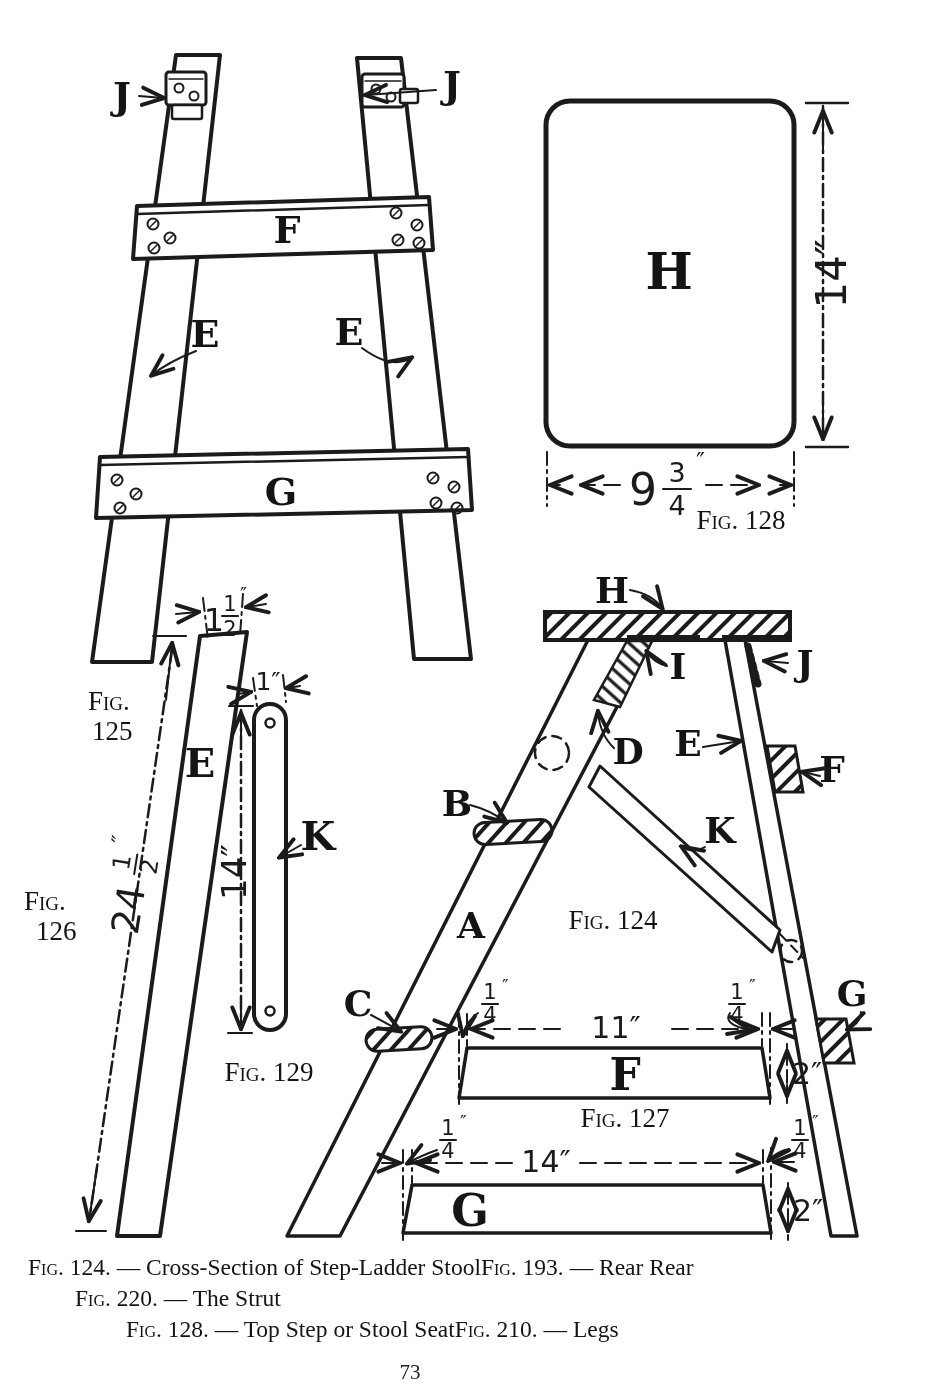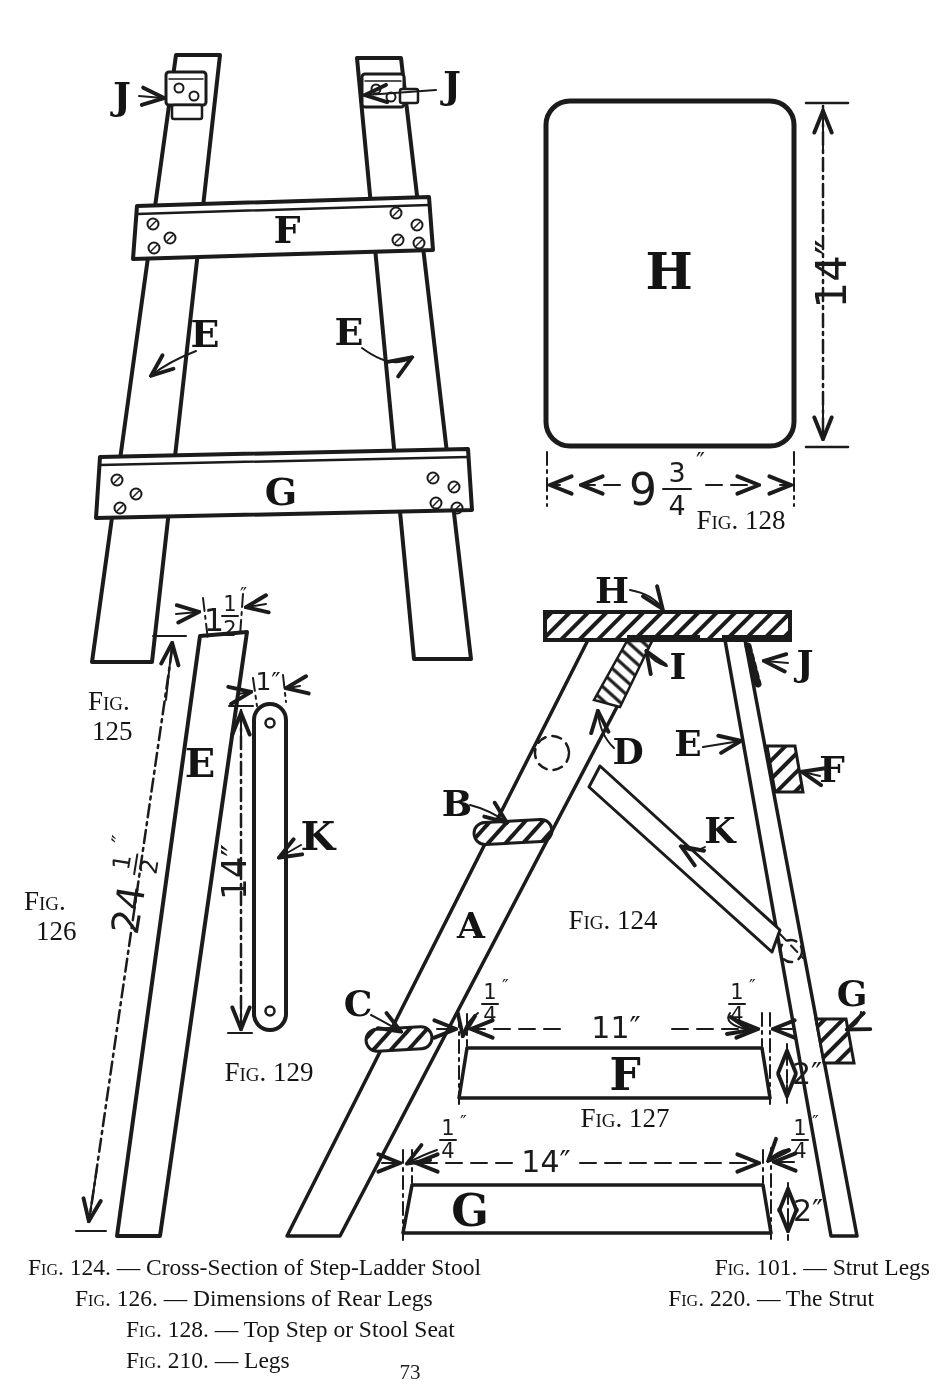"Fig. 124. — Cross-Section of" .cap-row { justify-content: space-between -> none }
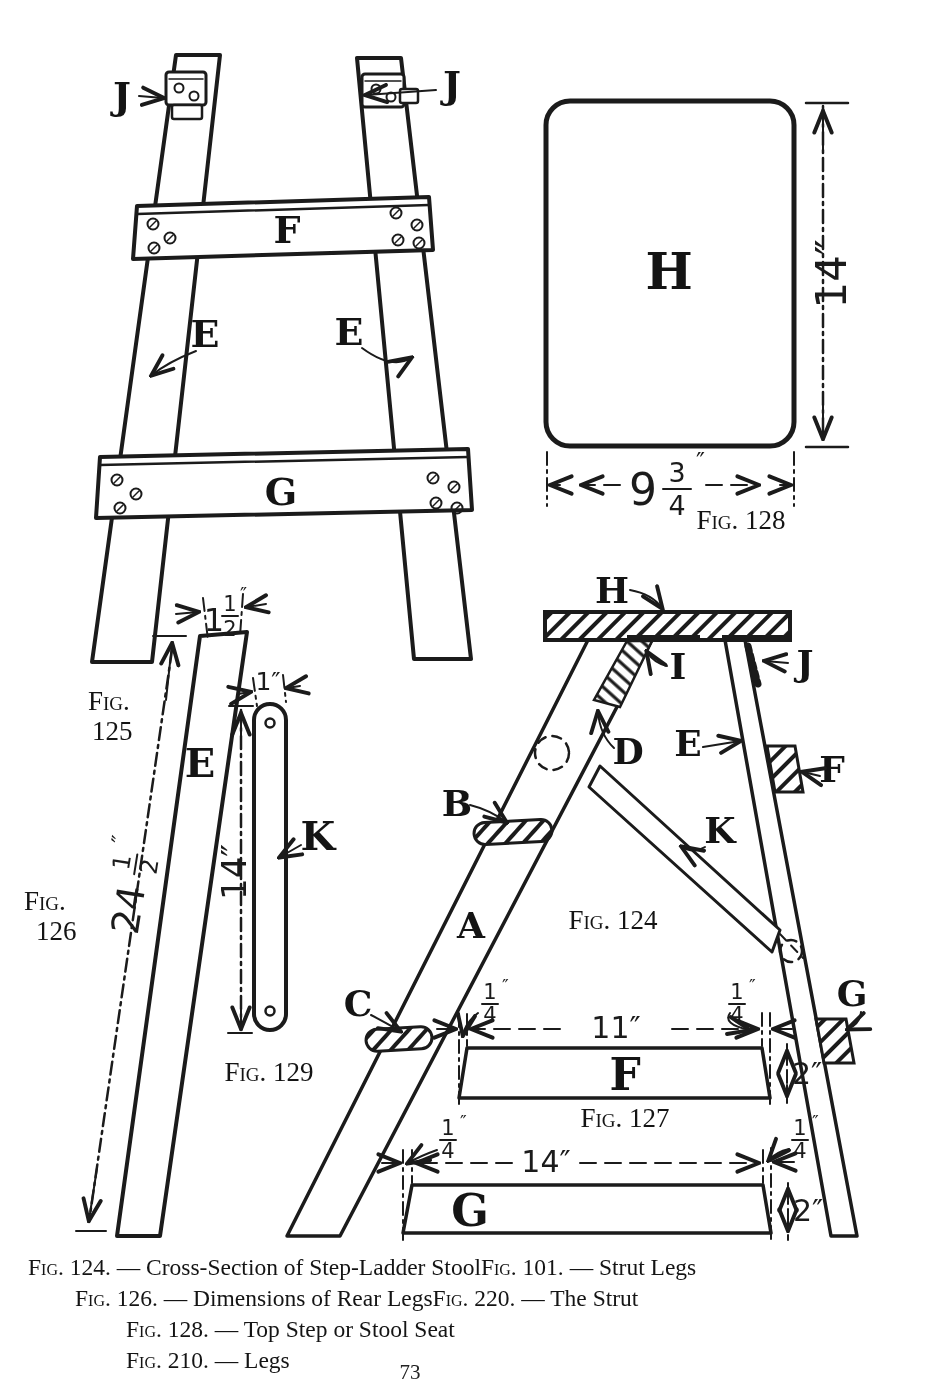"Fig. 101." span.figlab { text: 101 -> 193 }
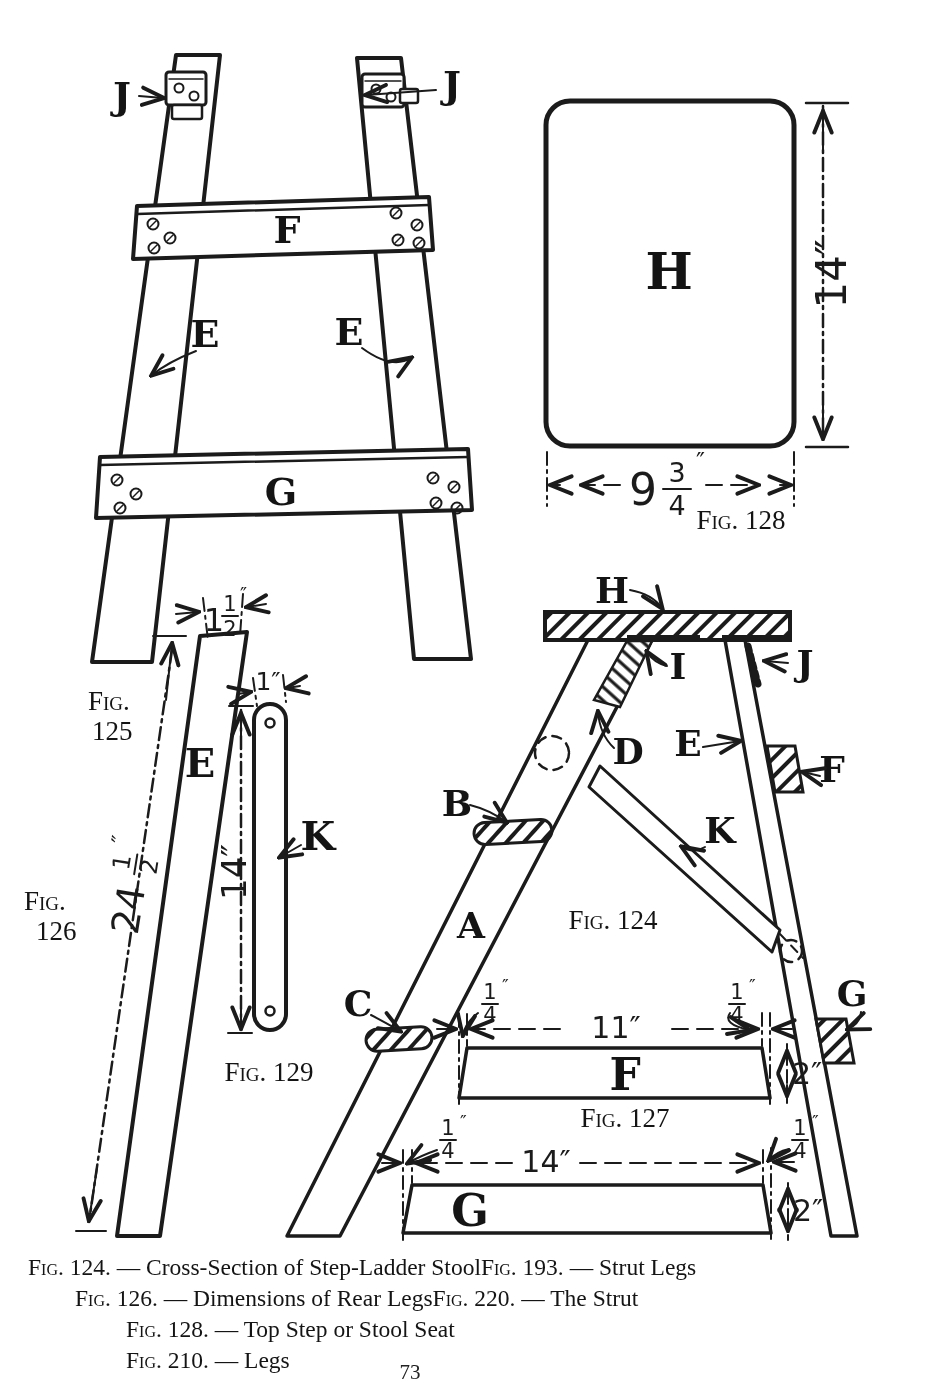"— Strut Legs" span { text: Strut Legs -> Rear Rear }
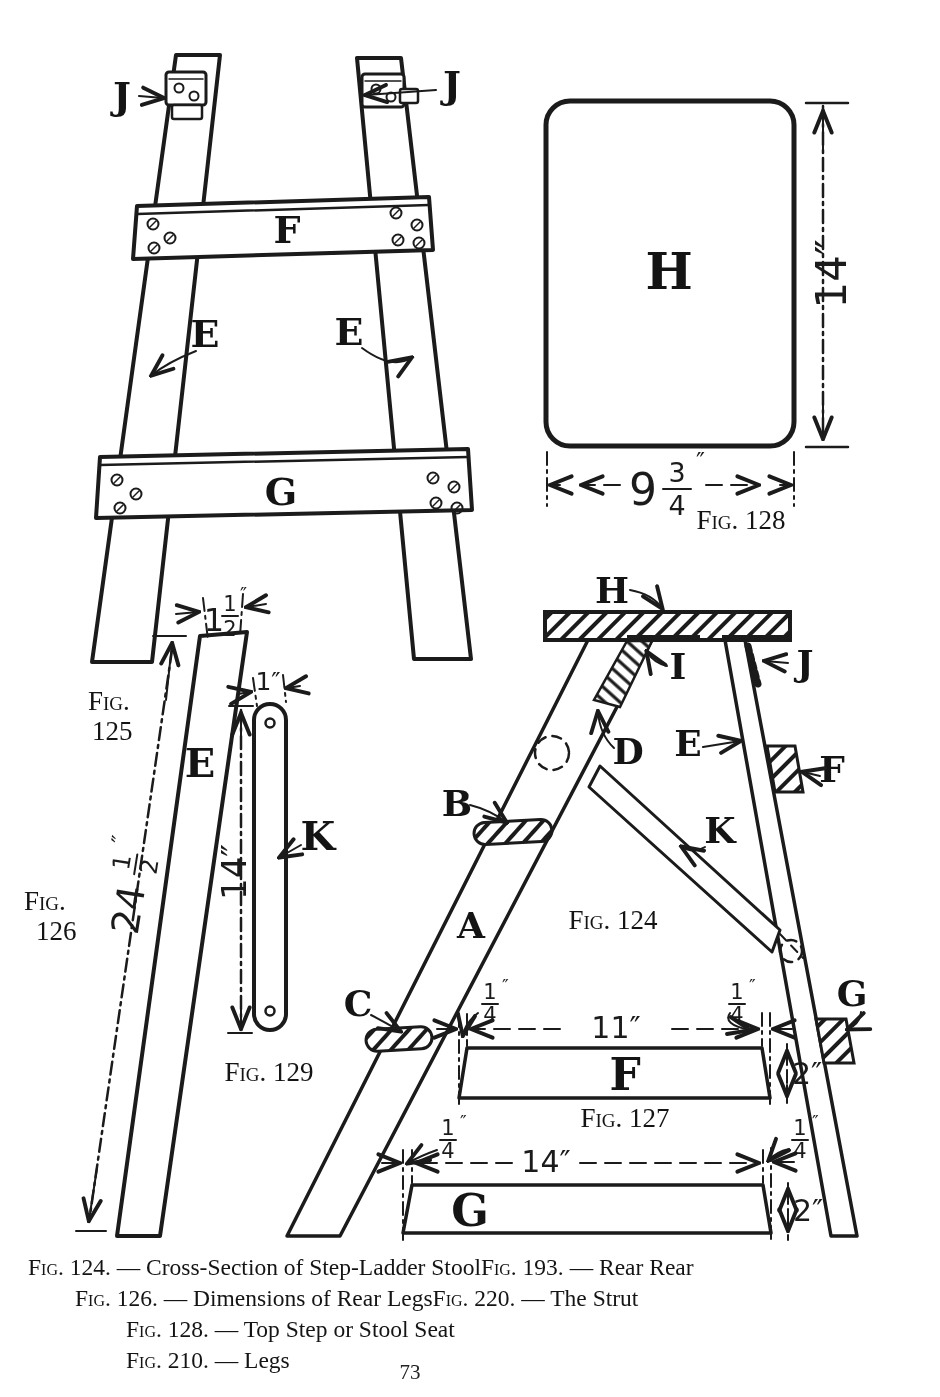"Fig. 126. — Dimensions of" span { html: <span><span>Fig. 126.</span> <span>— Dimensions of Rear Legs</span></span> -> none }
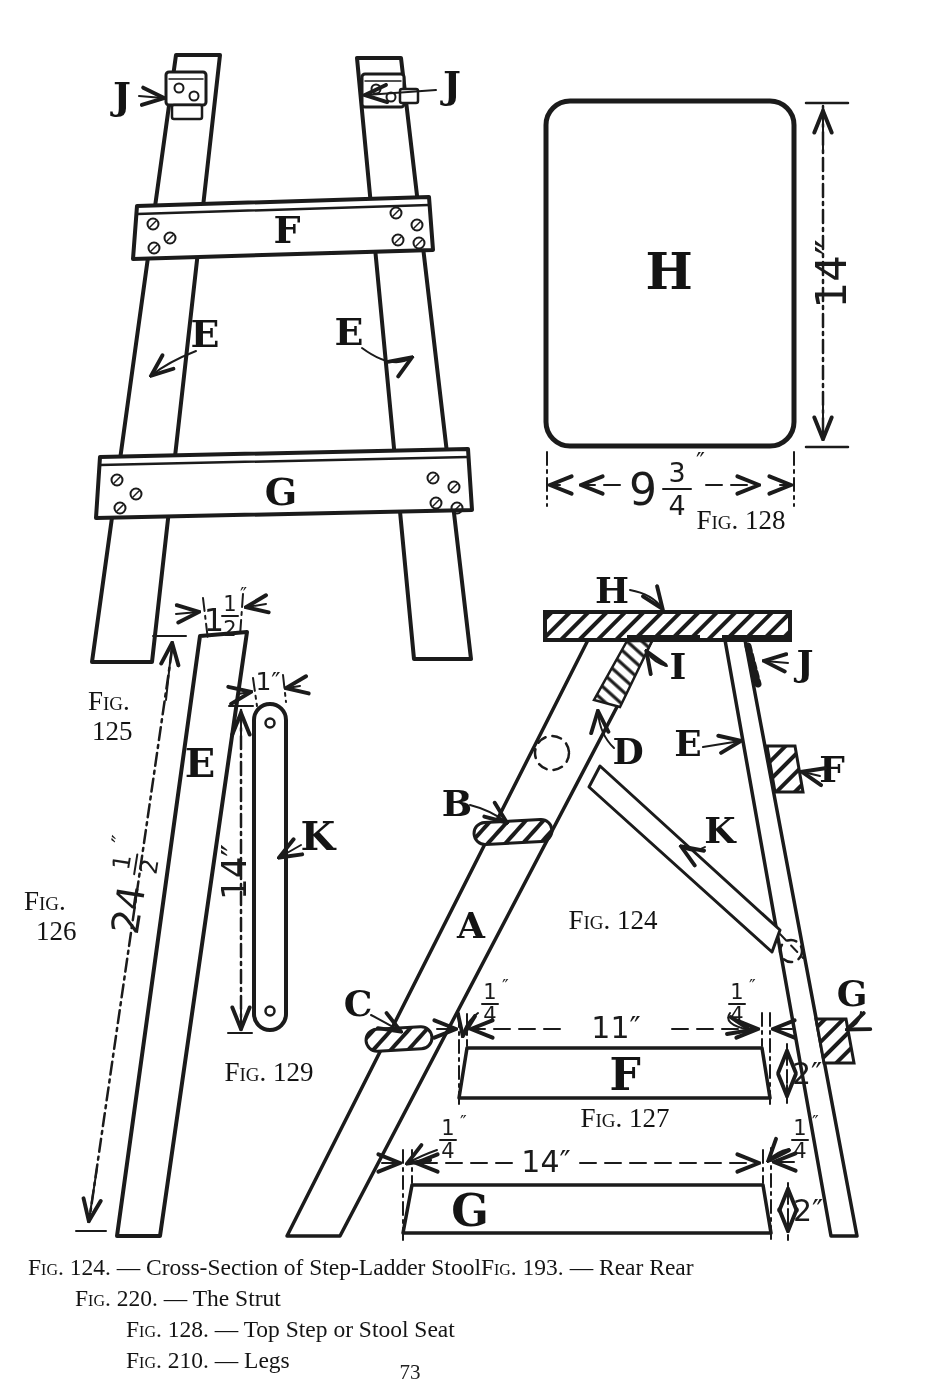"Fig. 128. — Top Step" div.cap-row { flex-direction: column -> none }
